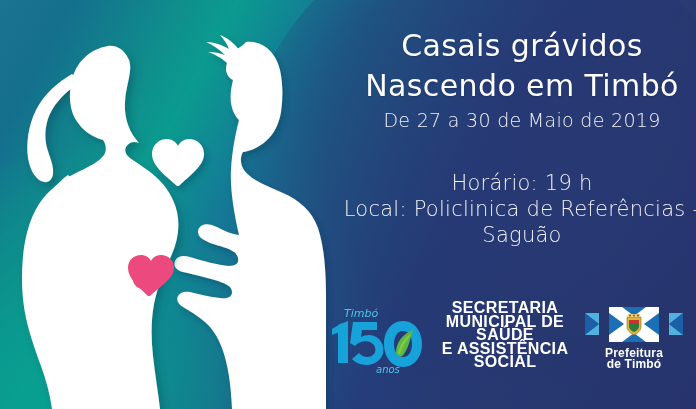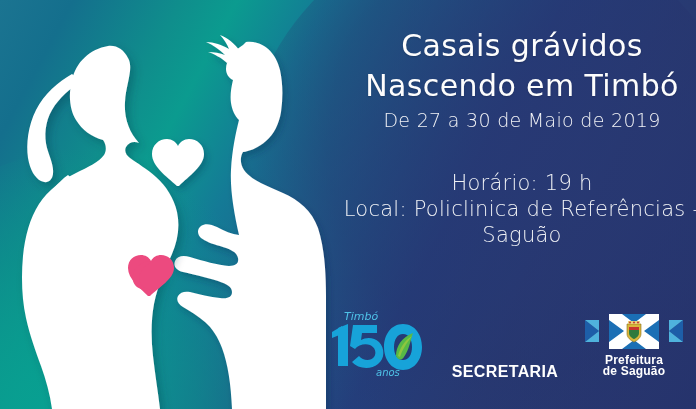"Timbó" #logobar { align-items: flex-end -> flex-start; top: 292px -> 301px }
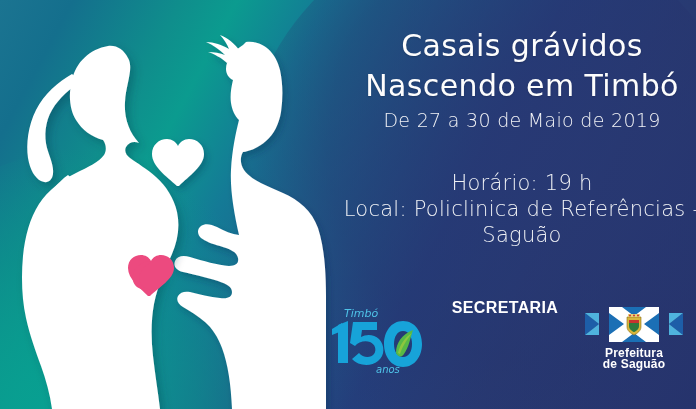"MUNICIPAL DE SAÚDE" div { html: none -> <div>MUNICIPAL DE SAÚDE</div> }
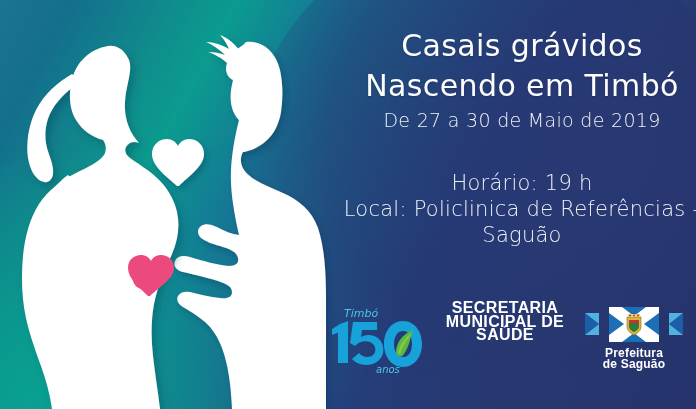"E ASSISTÊNCIA SOCIAL" div { html: none -> <div>E ASSISTÊNCIA SOCIAL</div> }
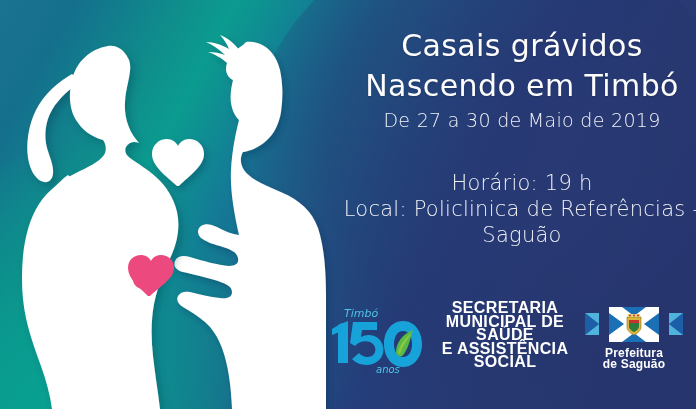"de Saguão" div { text: Saguão -> Timbó }
